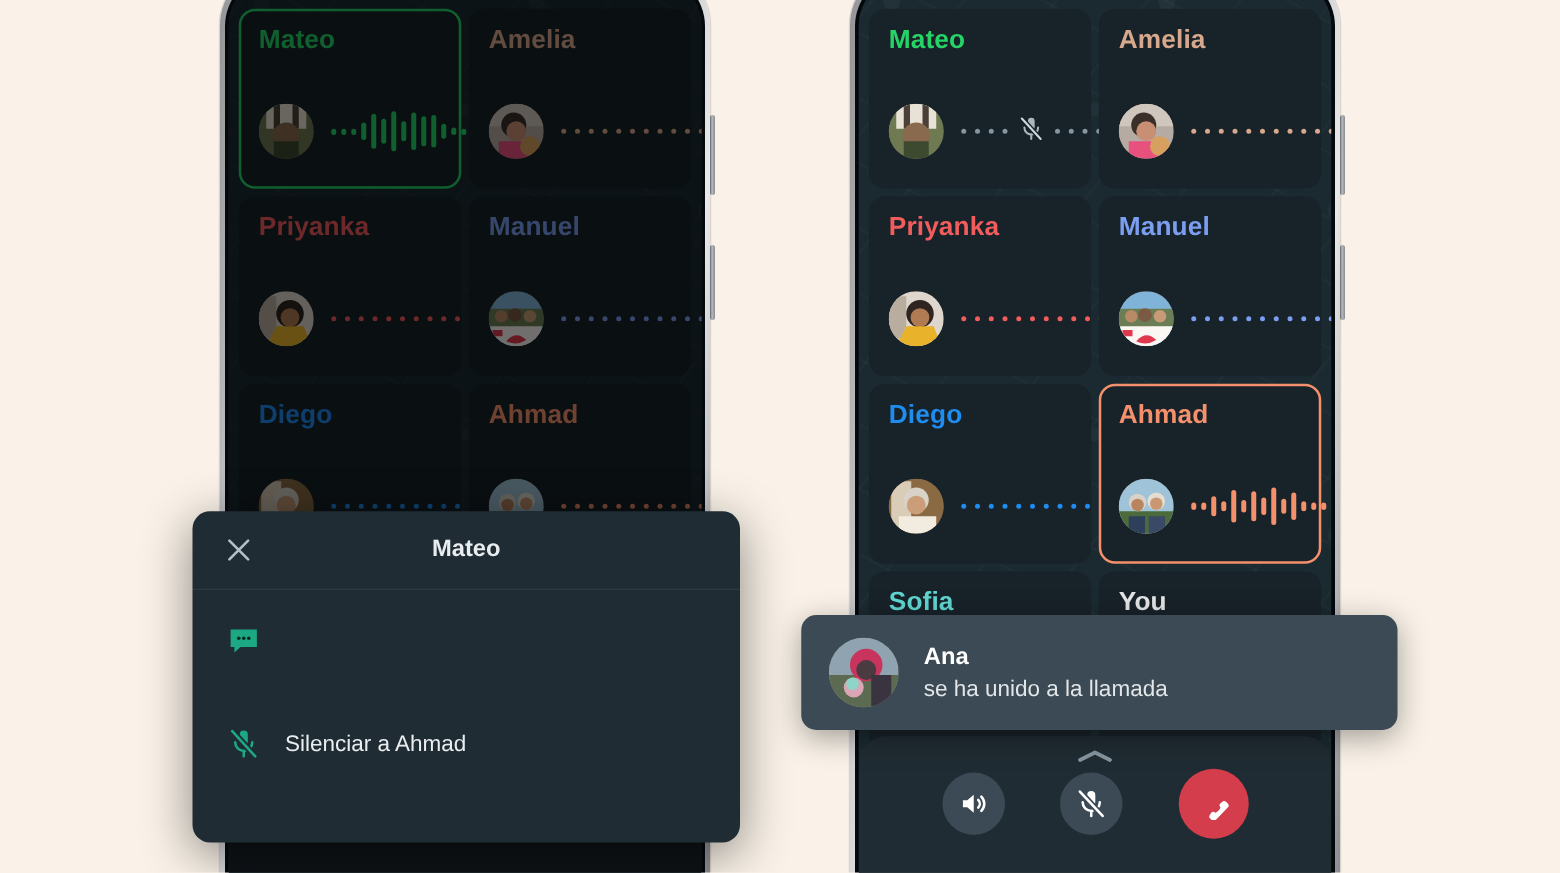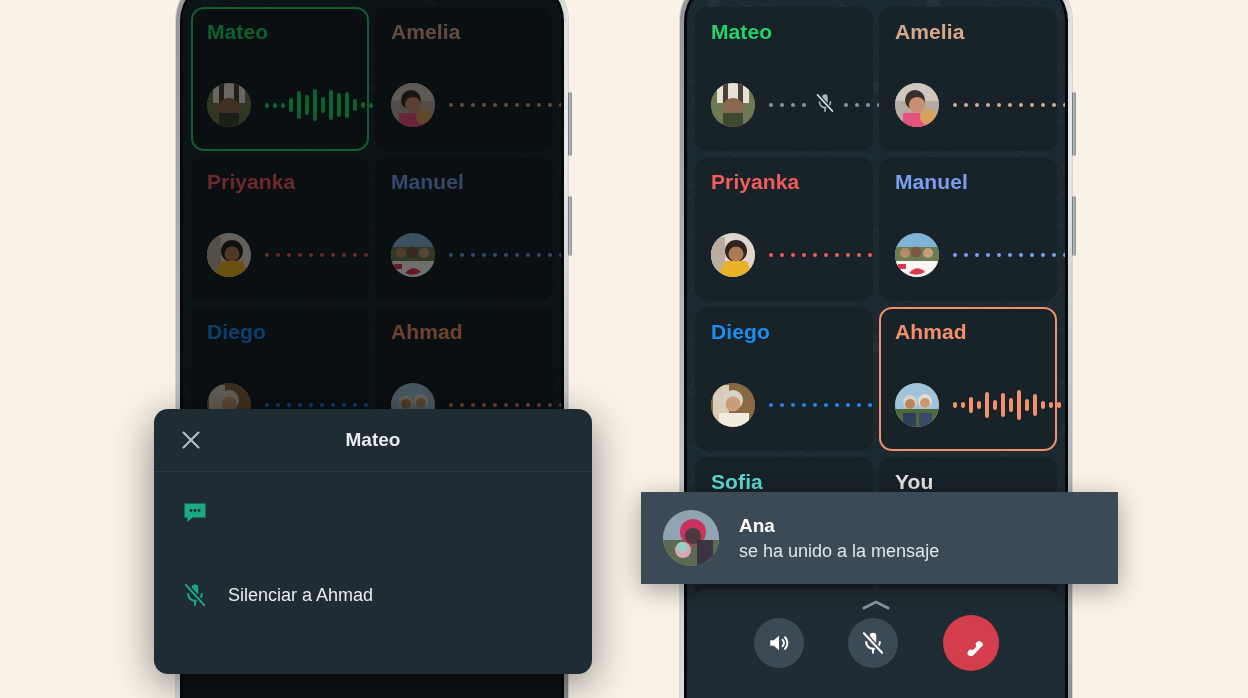"Ana" .toast { border-radius: 0 -> 12px }
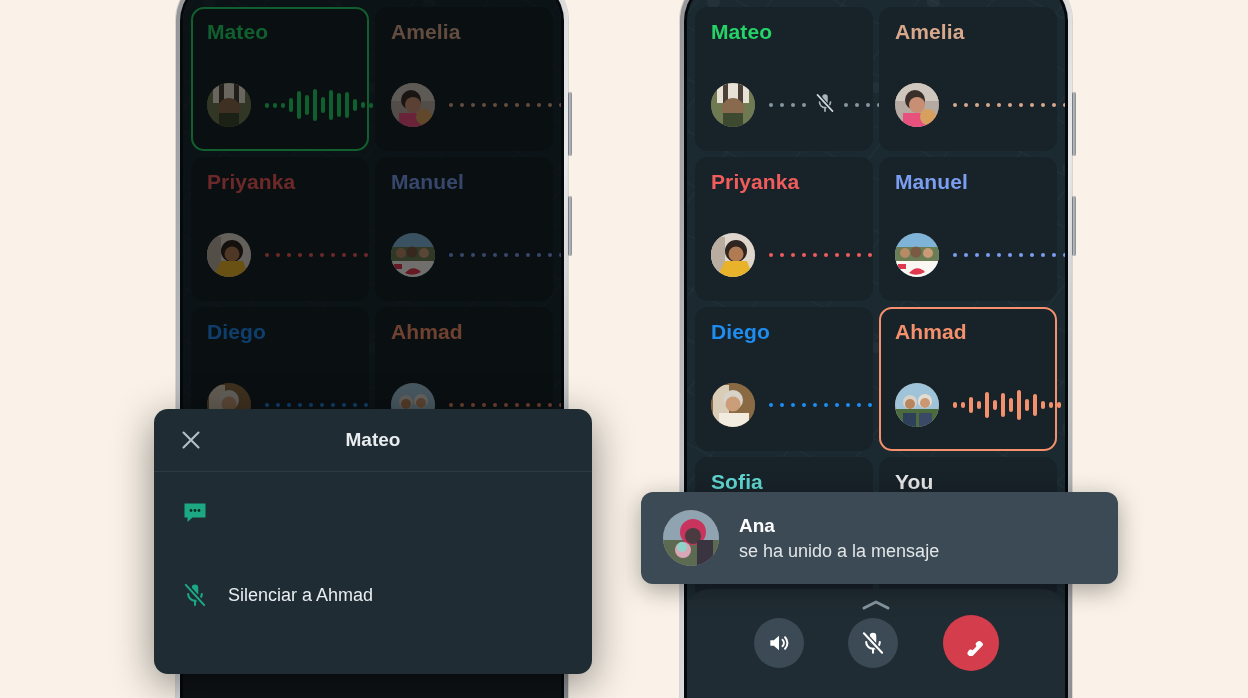"se ha unido a la" div.toast-sub { text: mensaje -> llamada }
